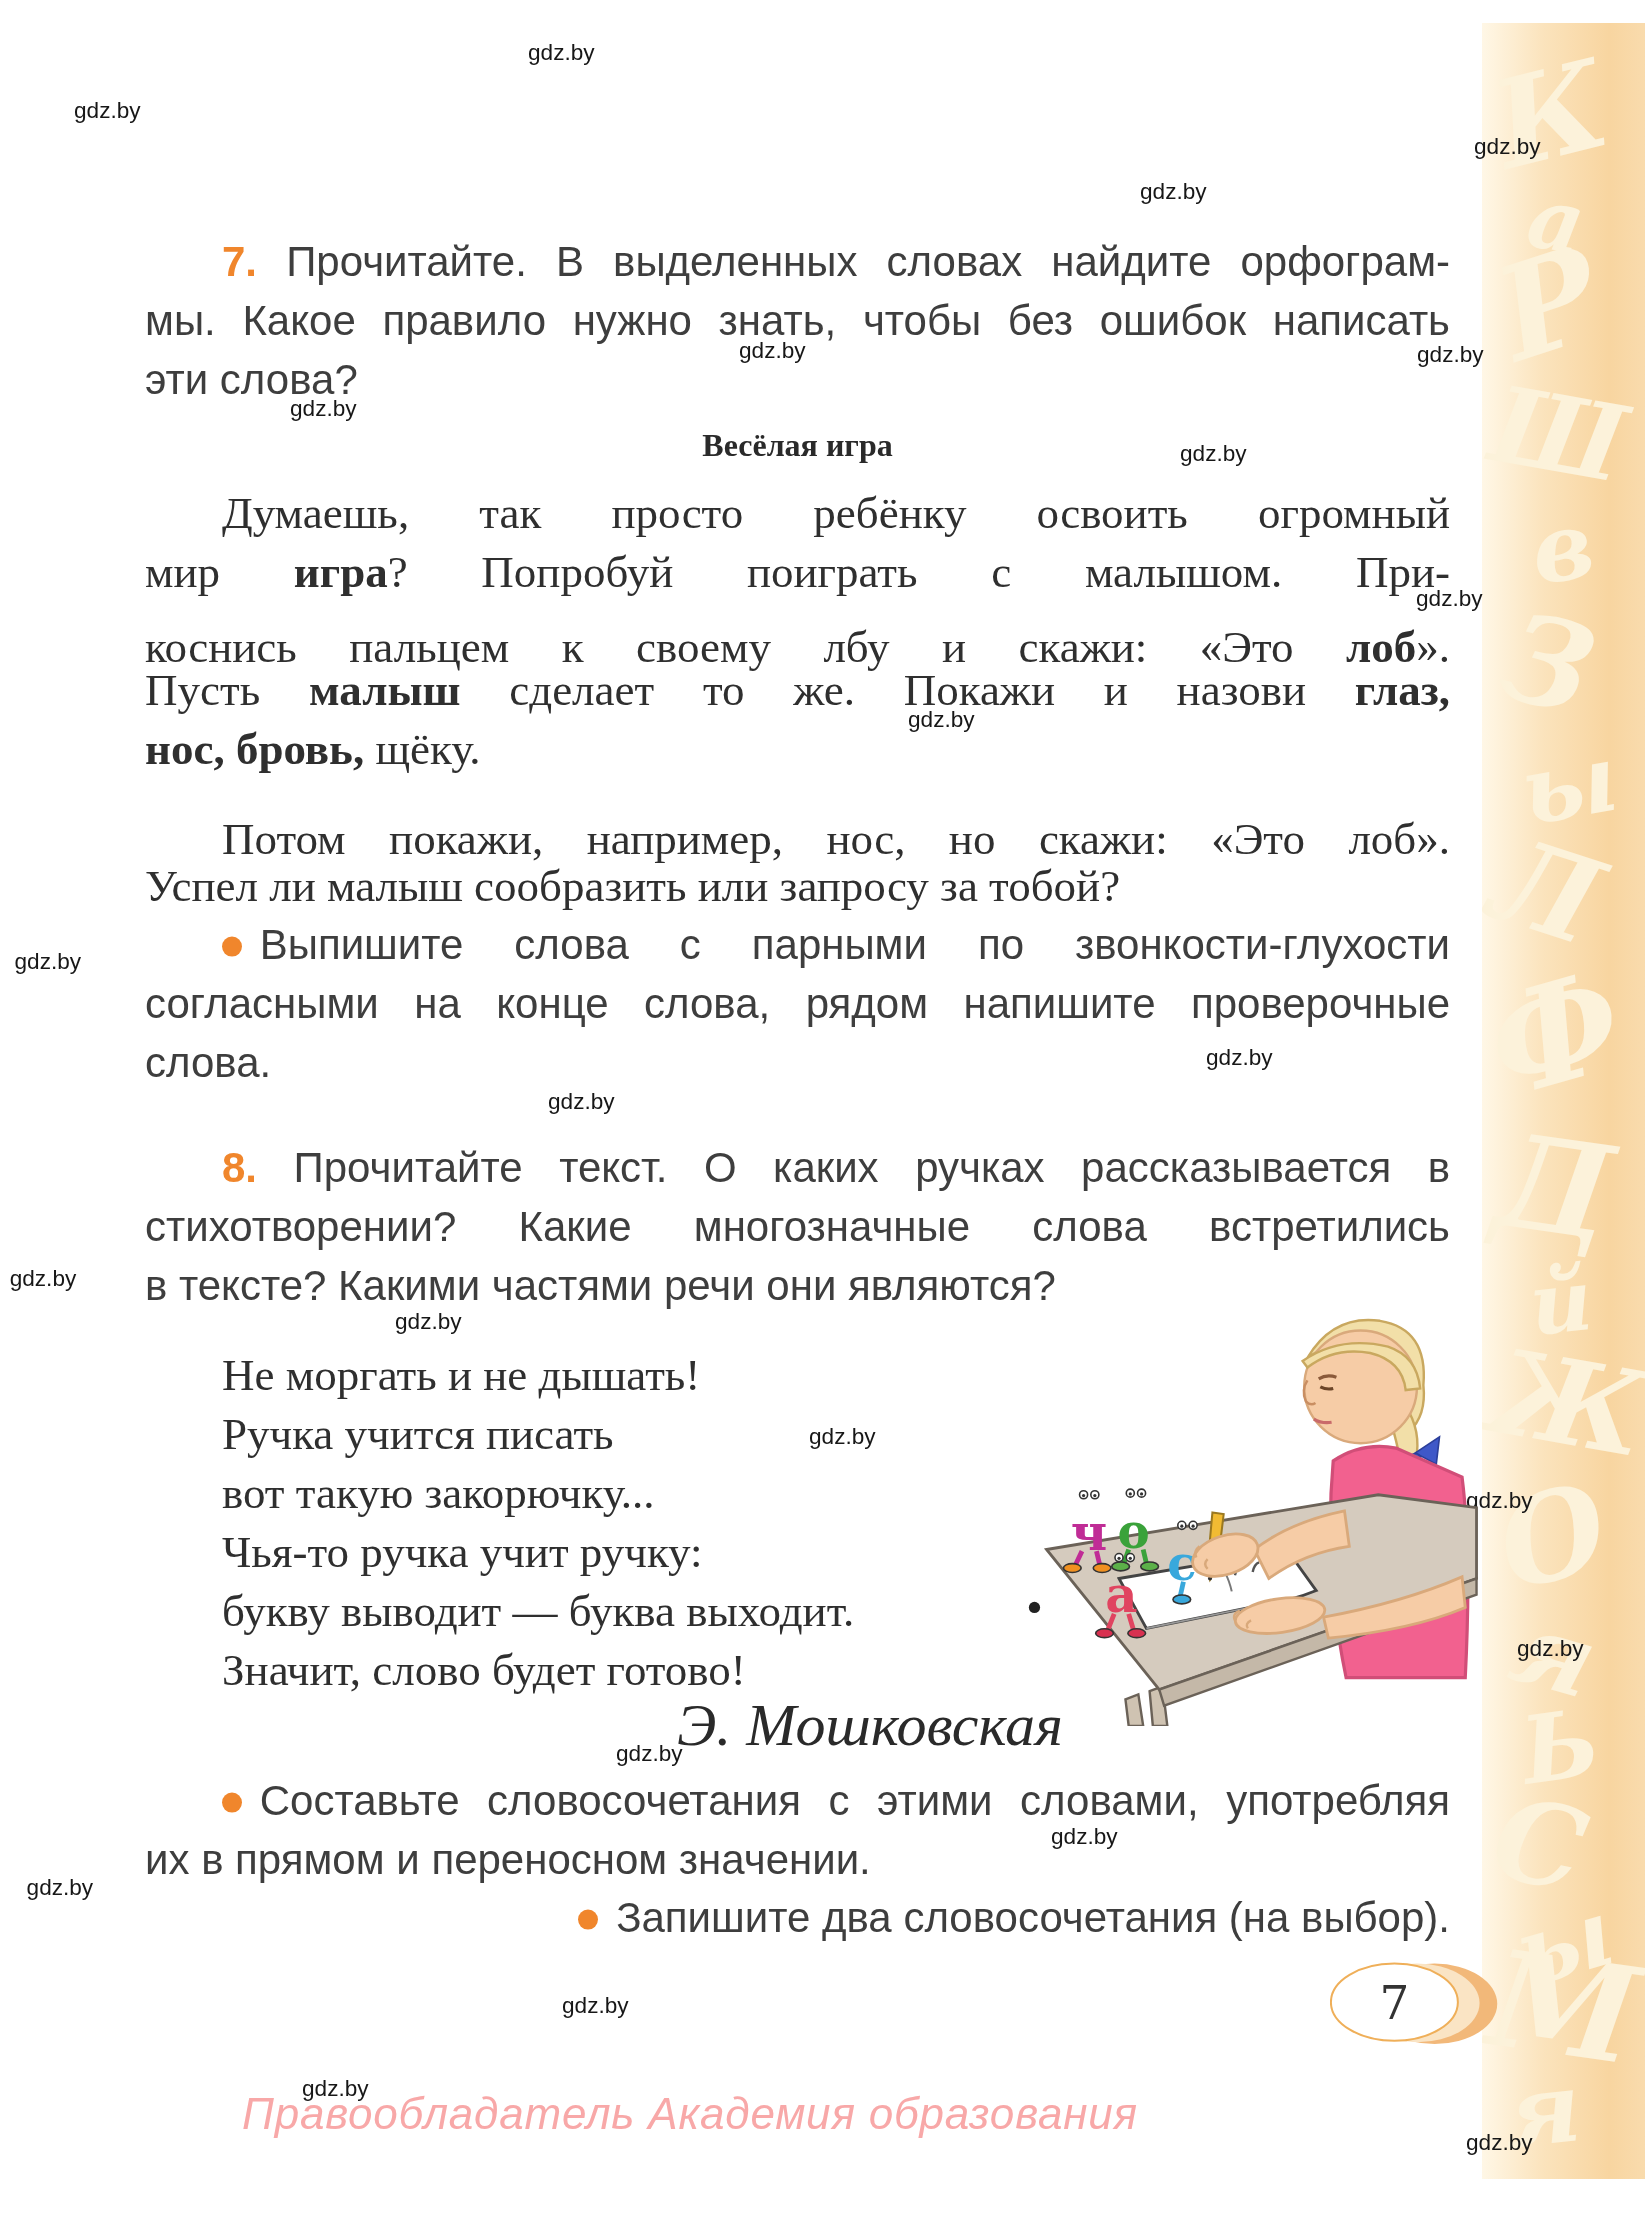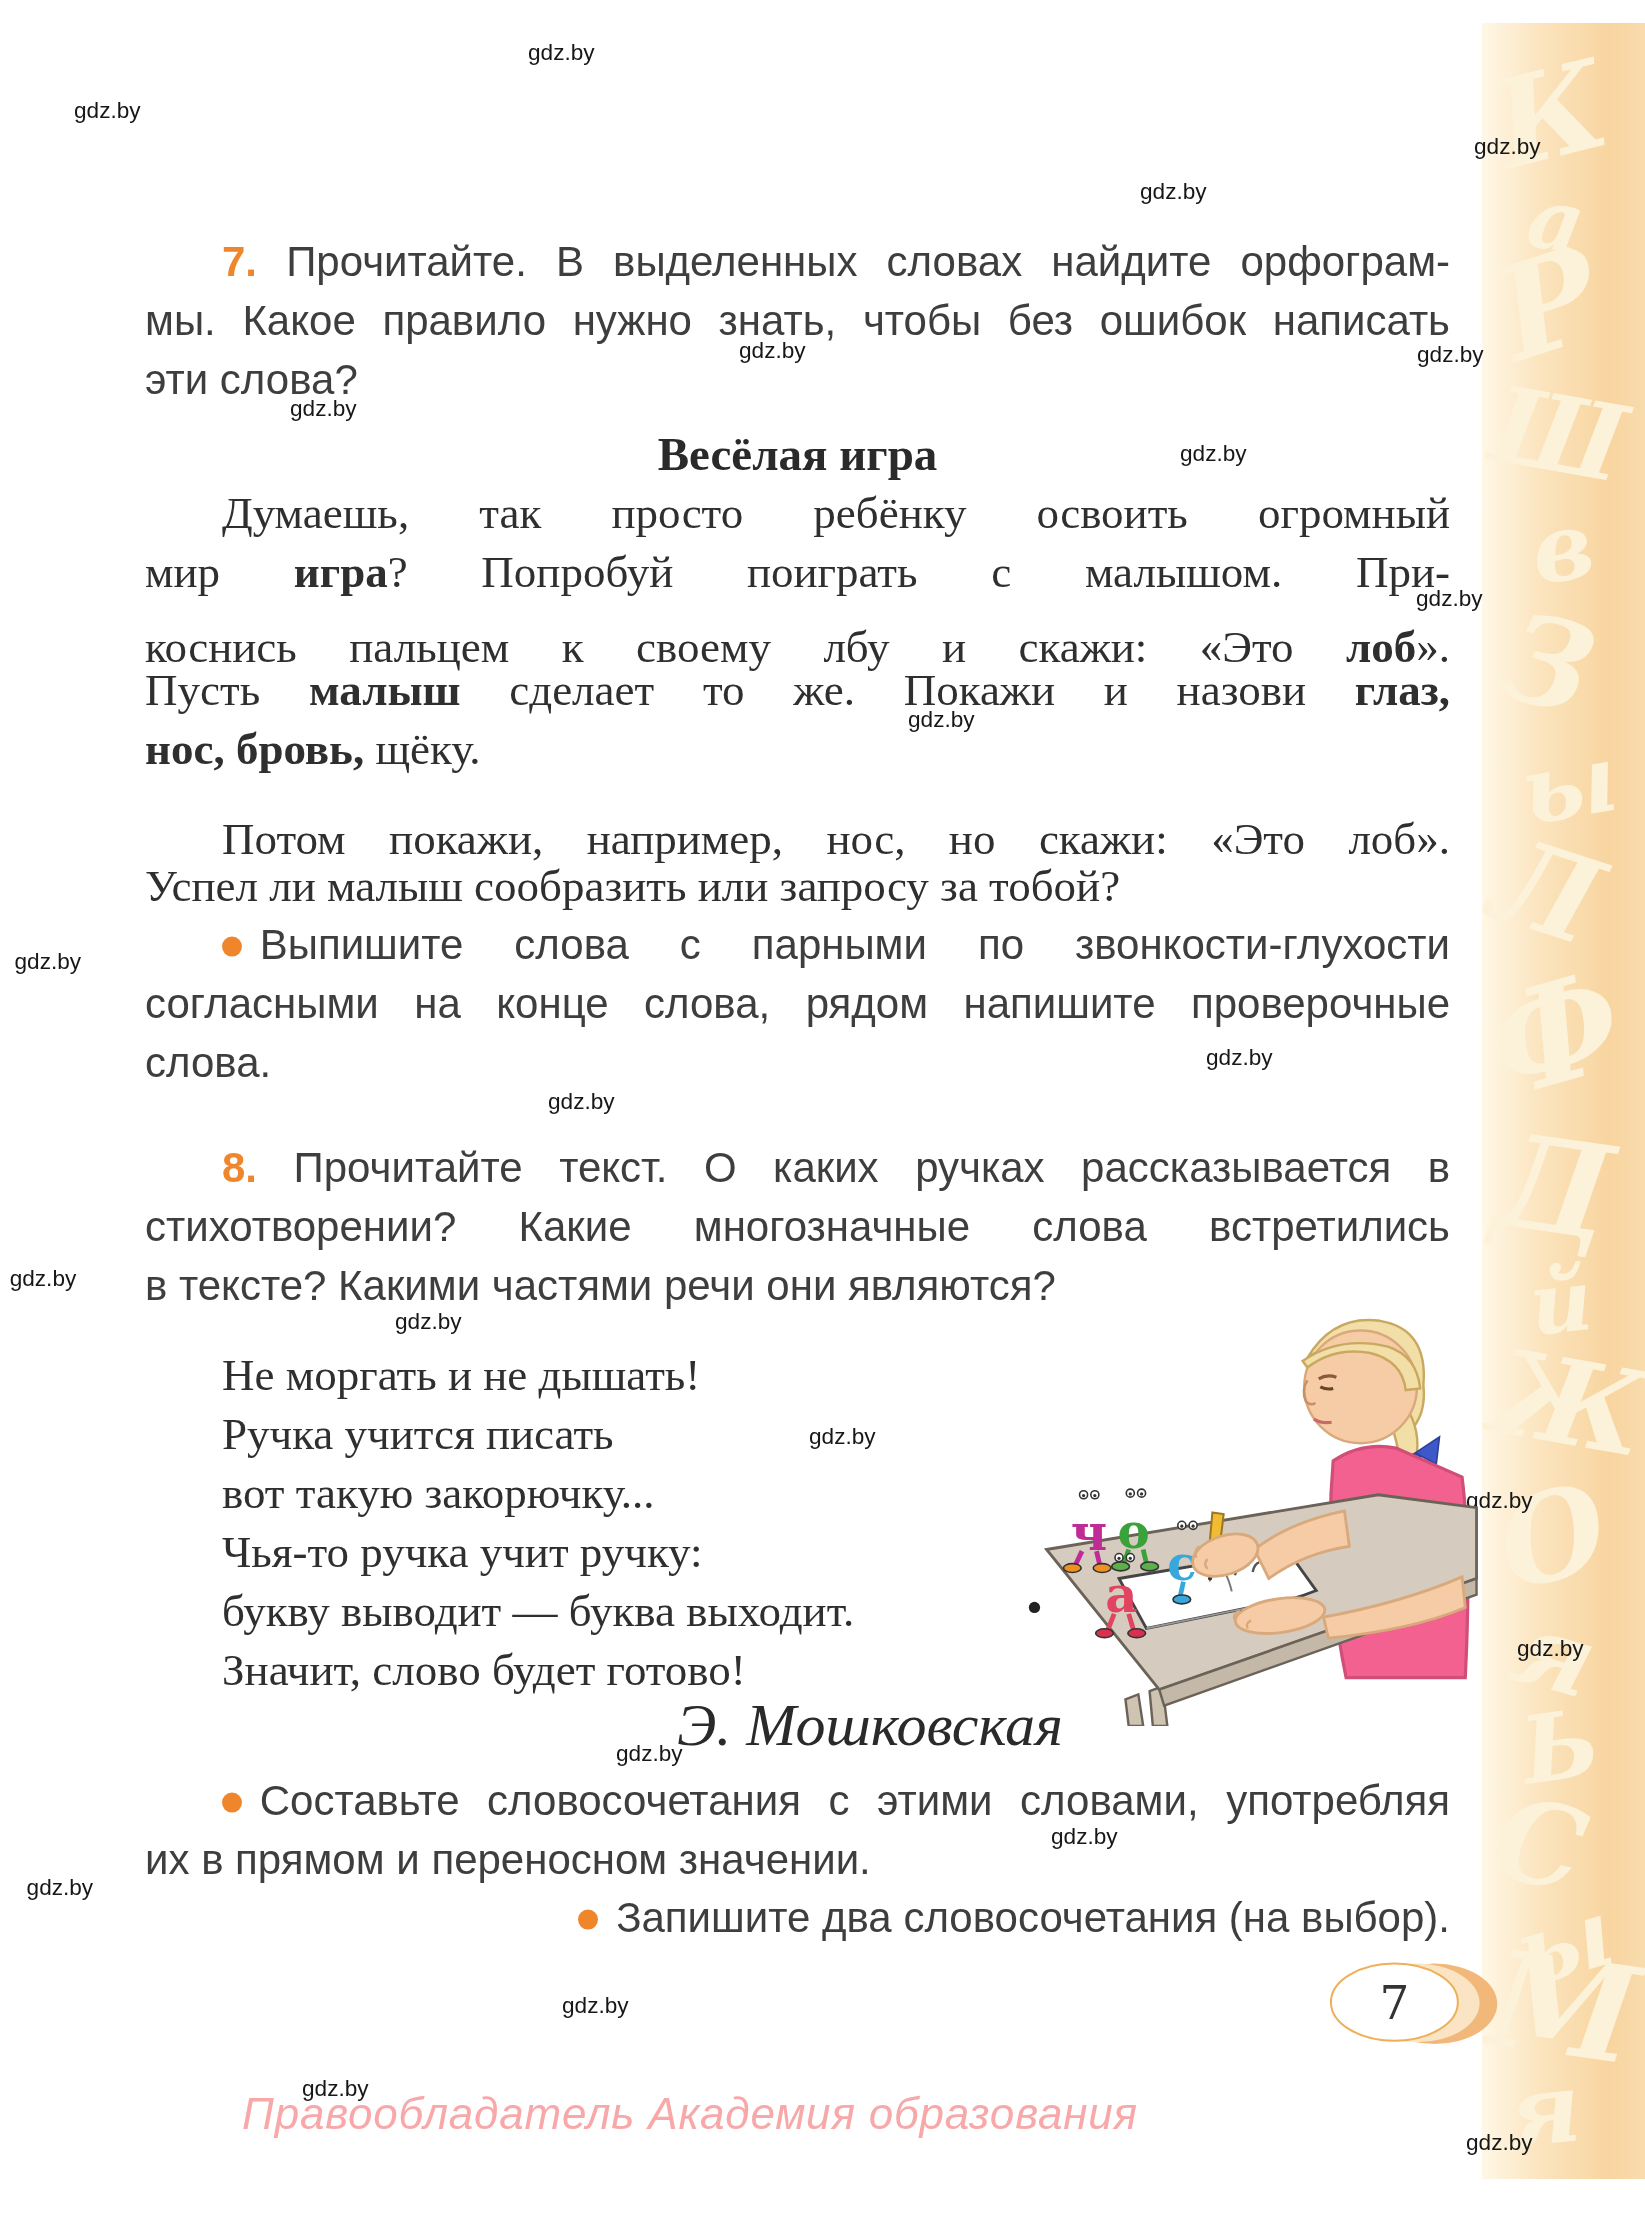"Весёлая игра" .title-line { font-size: 47px -> 32px }
